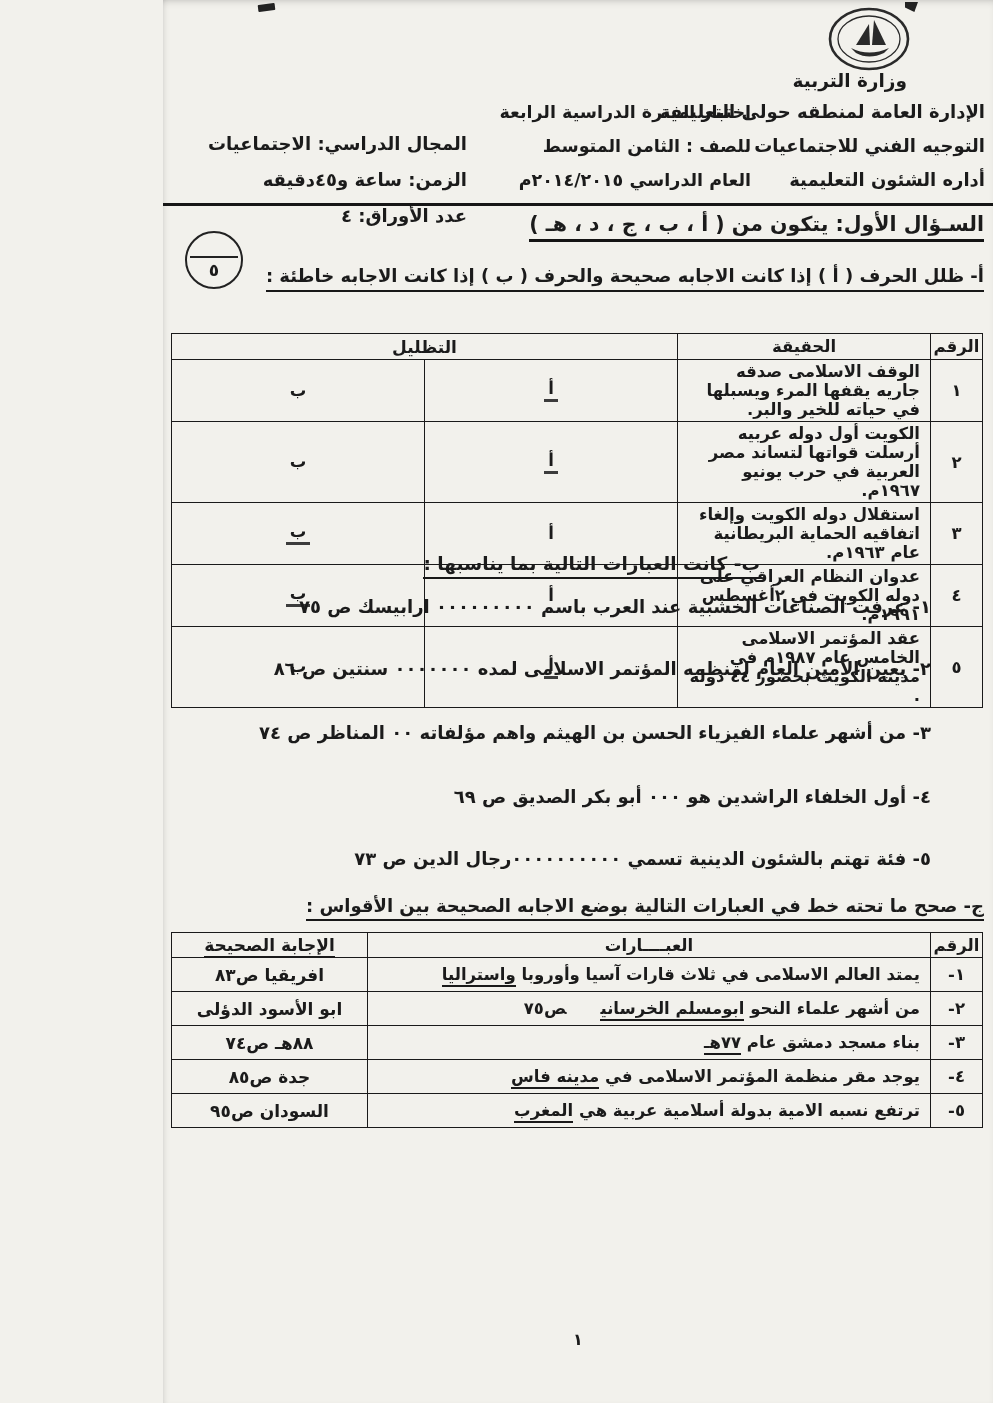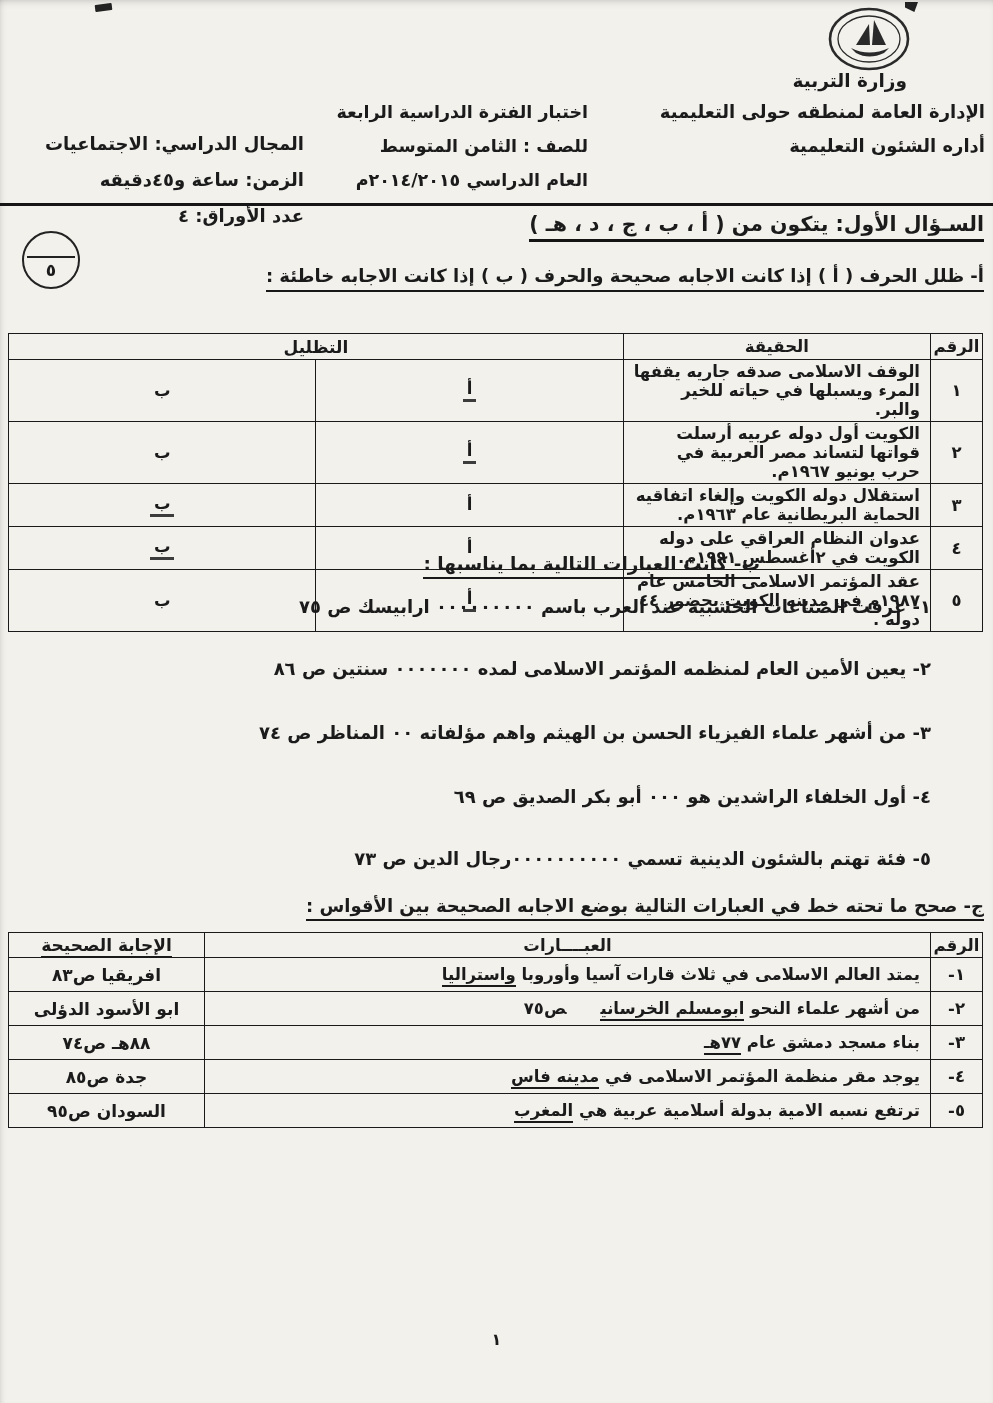"وزارة التربية" .page { width: 993px -> 830px }
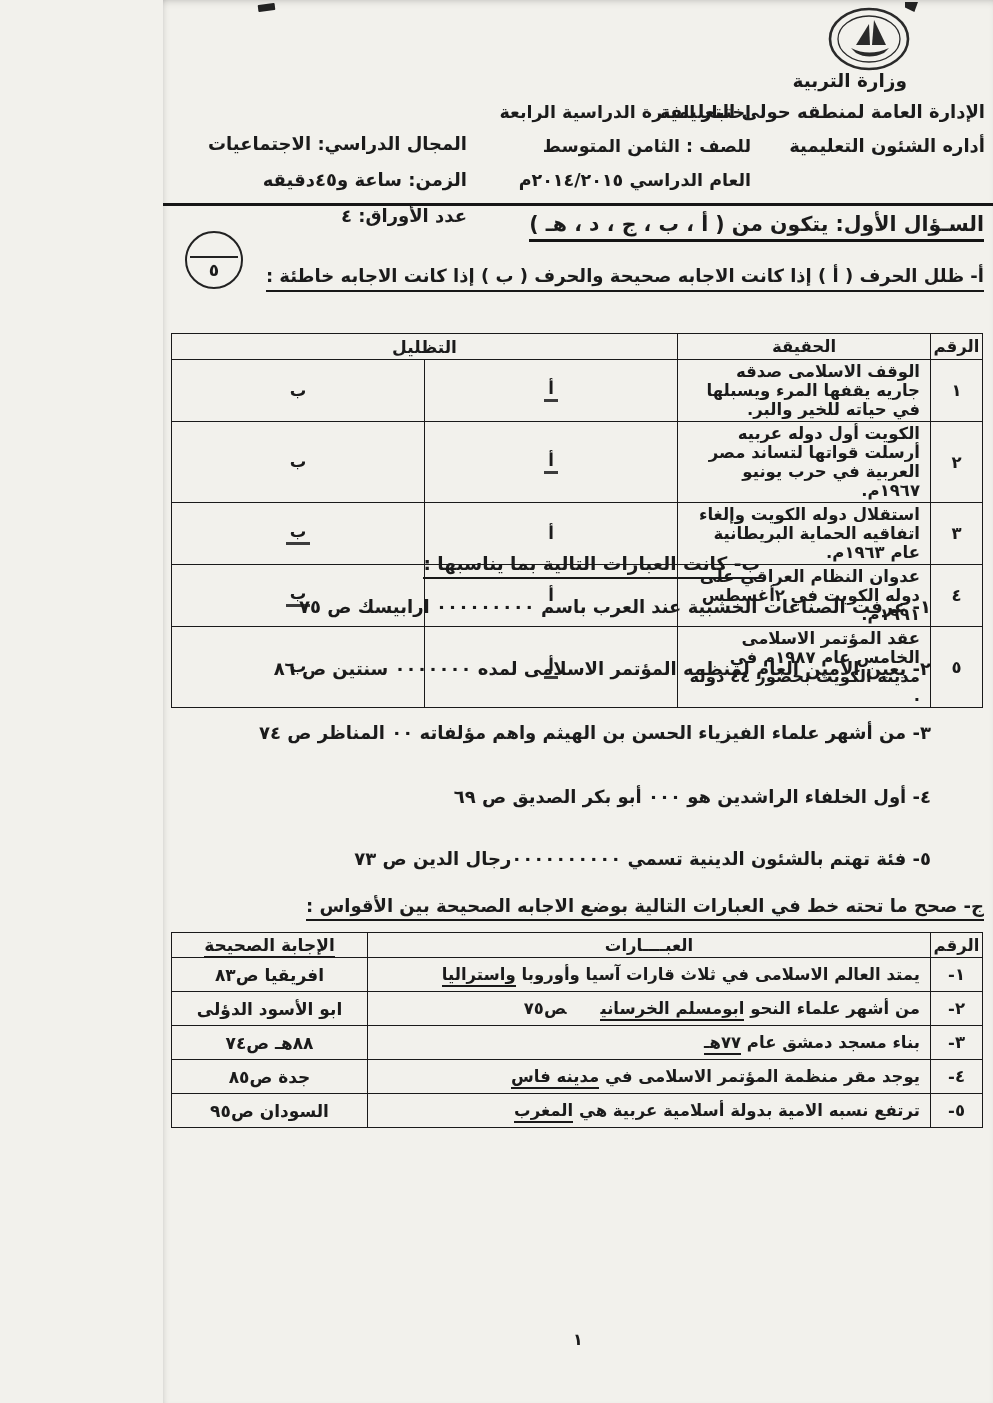"التوجيه الفني للاجتماعيات" div { html: none -> <div>التوجيه الفني للاجتماعيات</div> }
